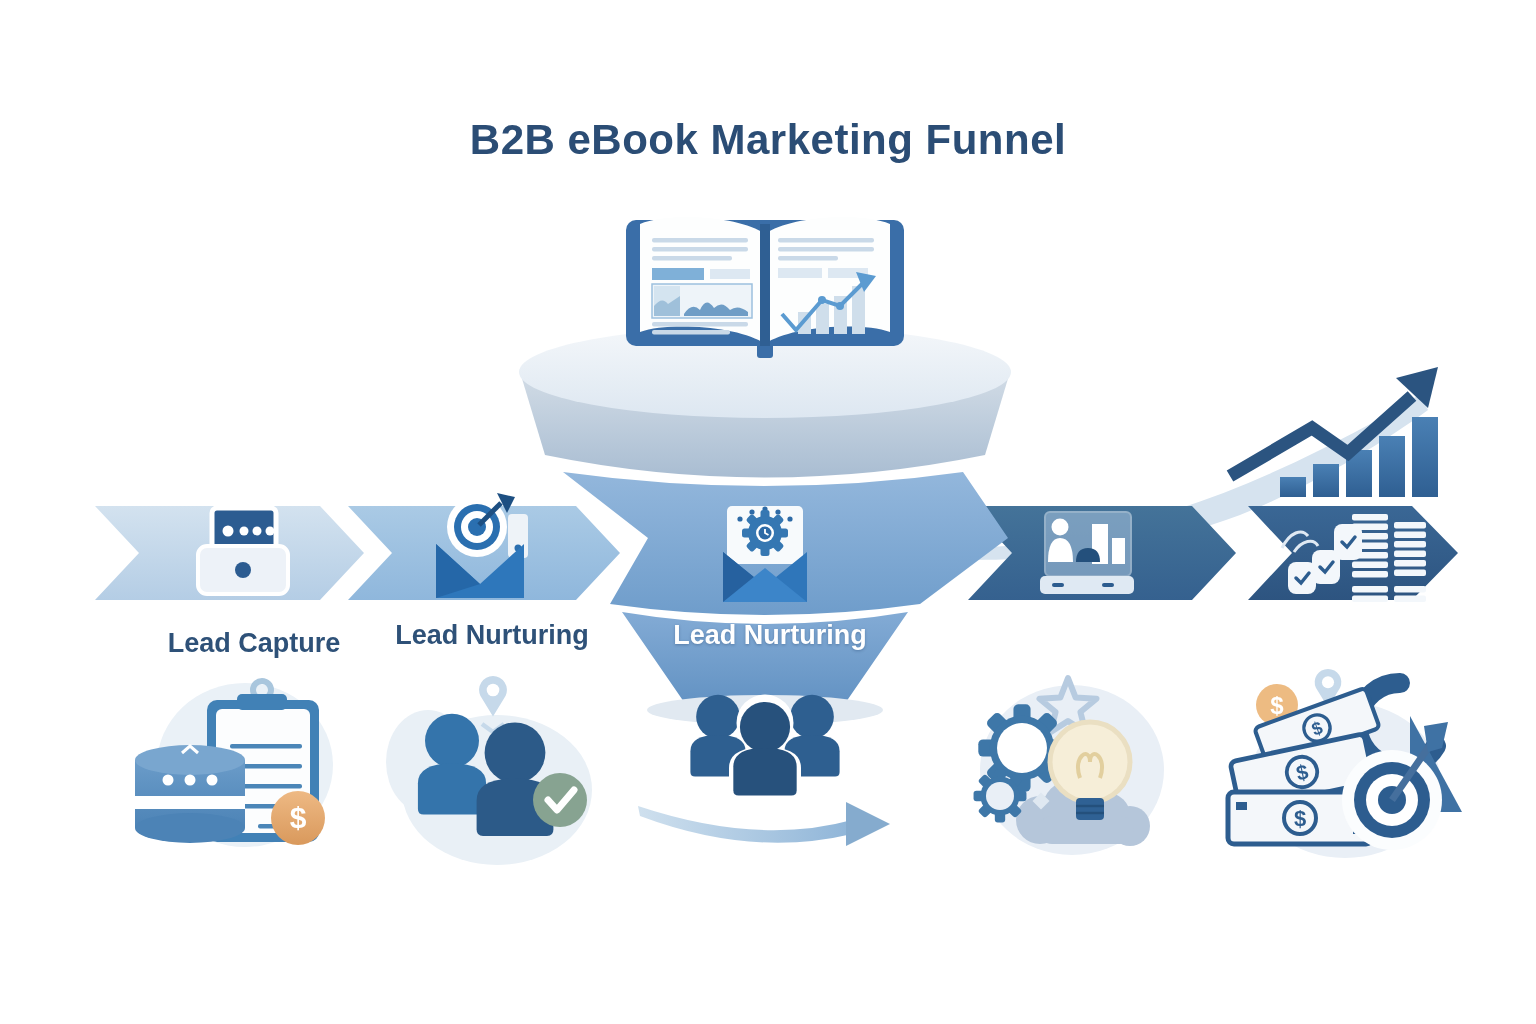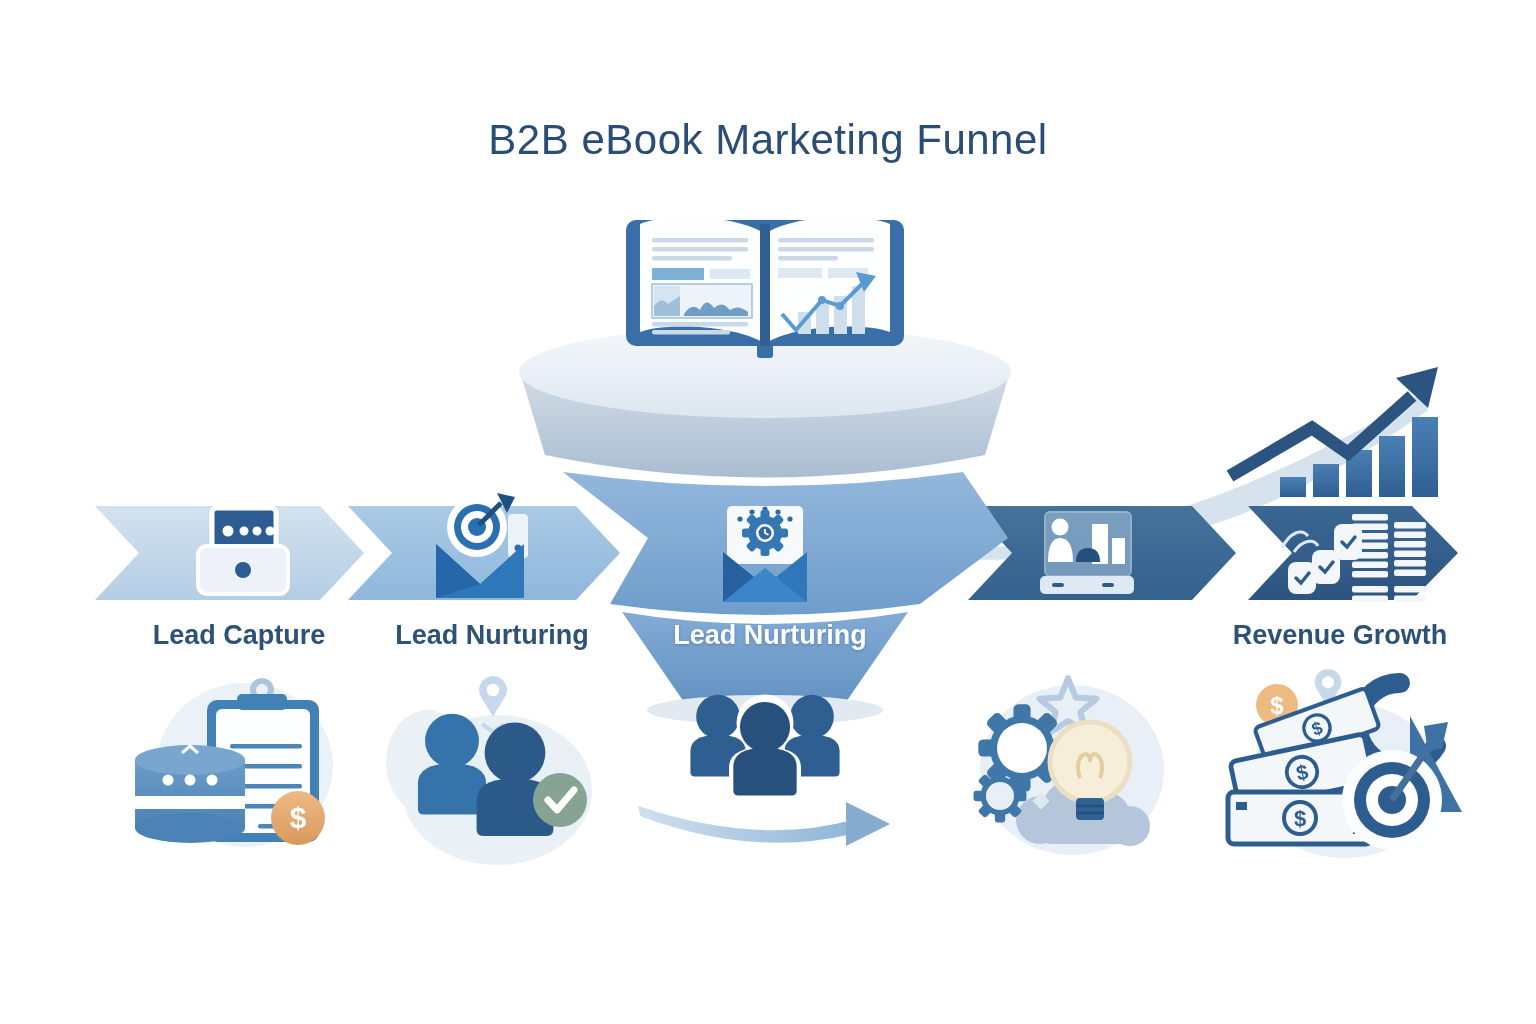"B2B eBook Marketing Funnel" .title { font-weight: 400 -> 700 }
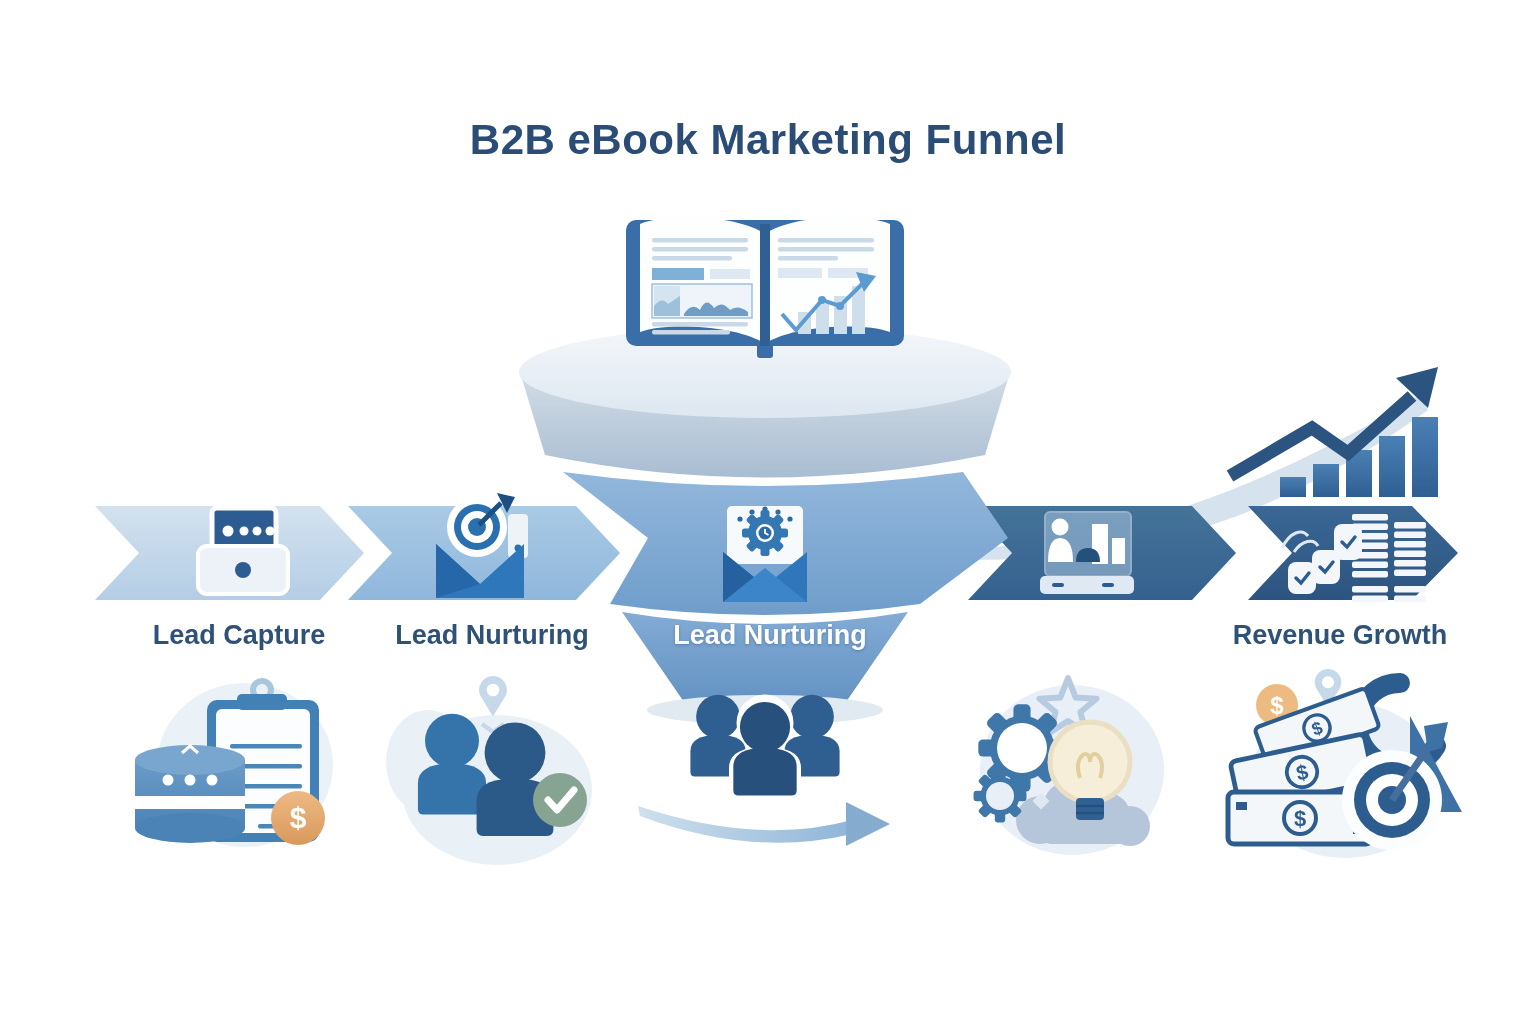"Lead Capture" .lbl1 { left: 109px -> 124px; margin-top: none -> 8px }
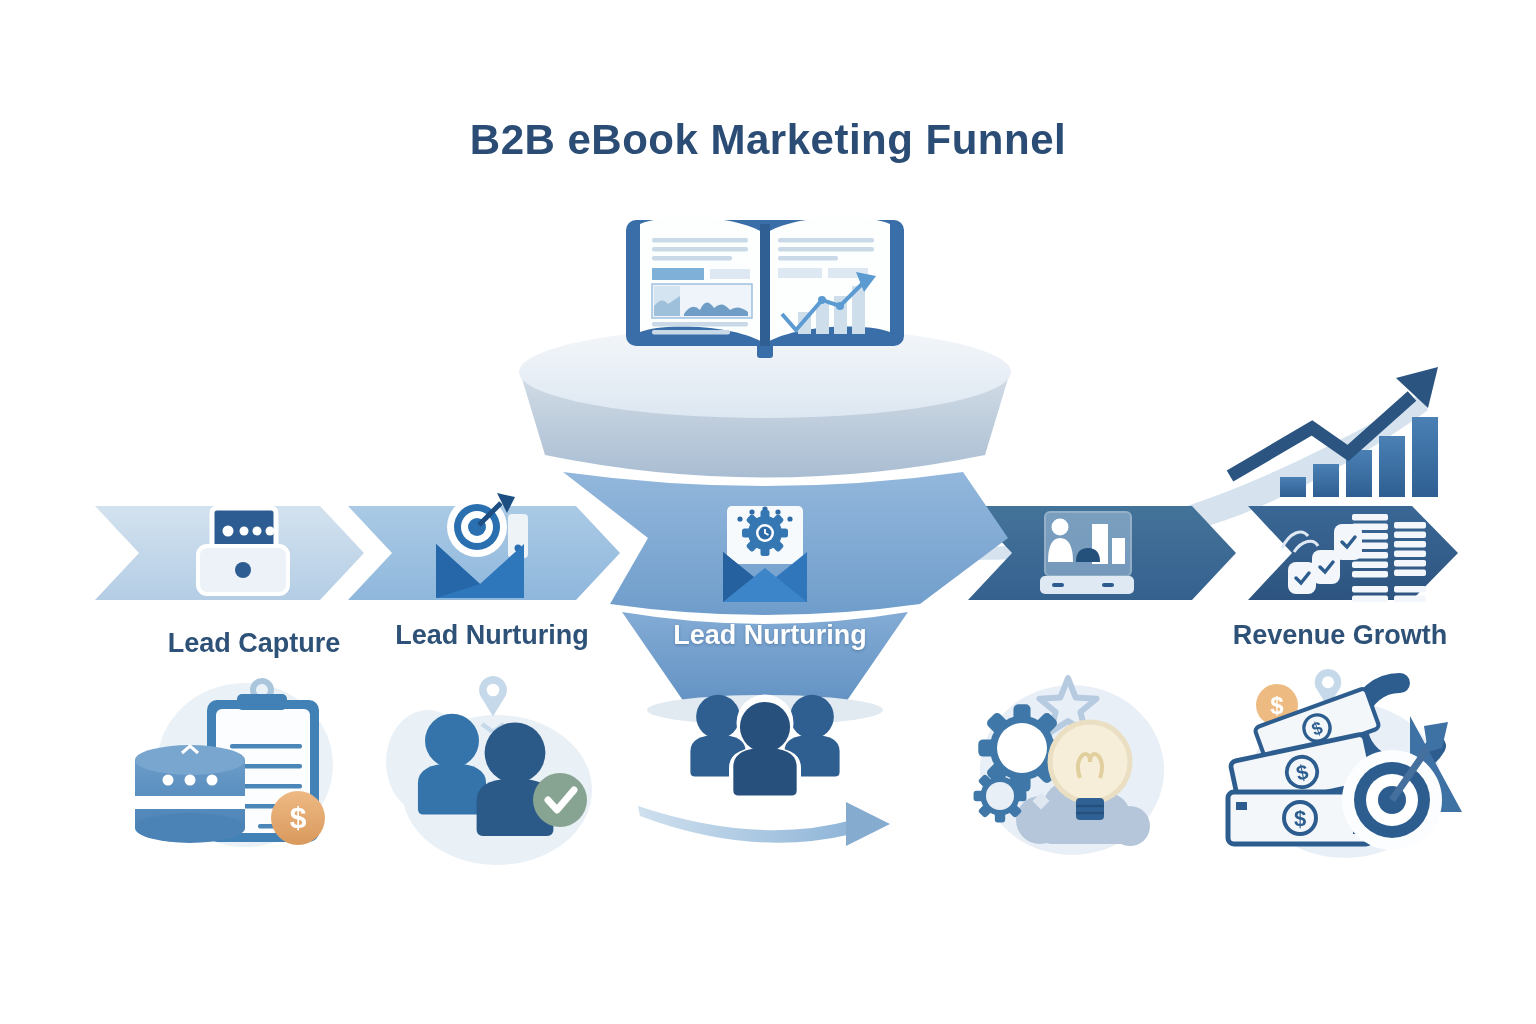"Revenue Growth" div.stage-label { html: <div>Revenue Growth</div> -> none }
